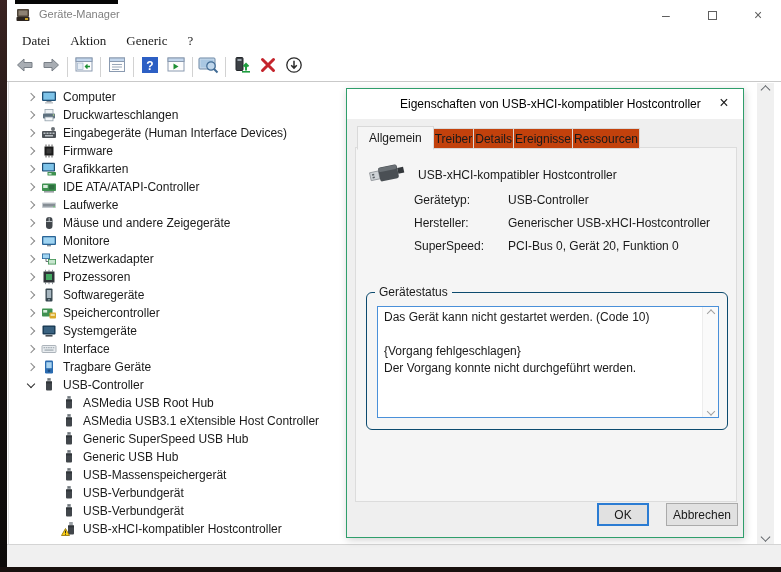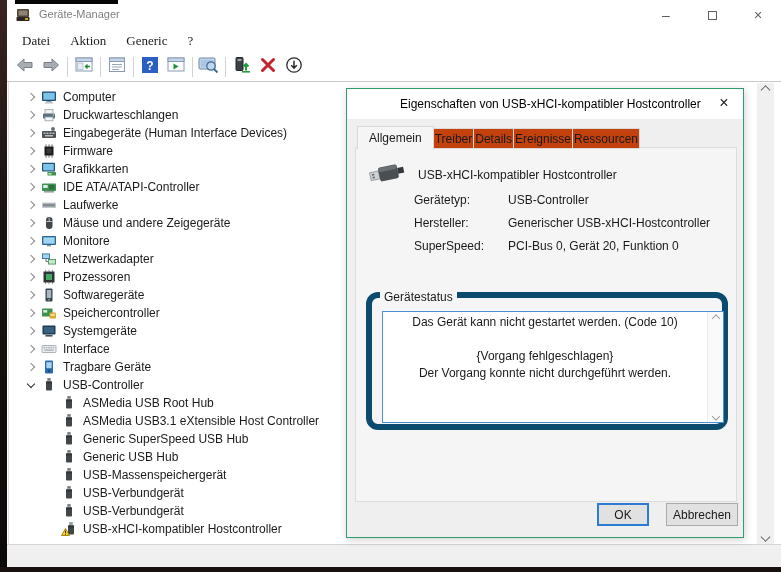"Gerätestatus" .group { border: 6px solid #0c4a6e -> 1px solid #0c4a6e; border-radius: 12px -> 6px; text-align: center -> none }
